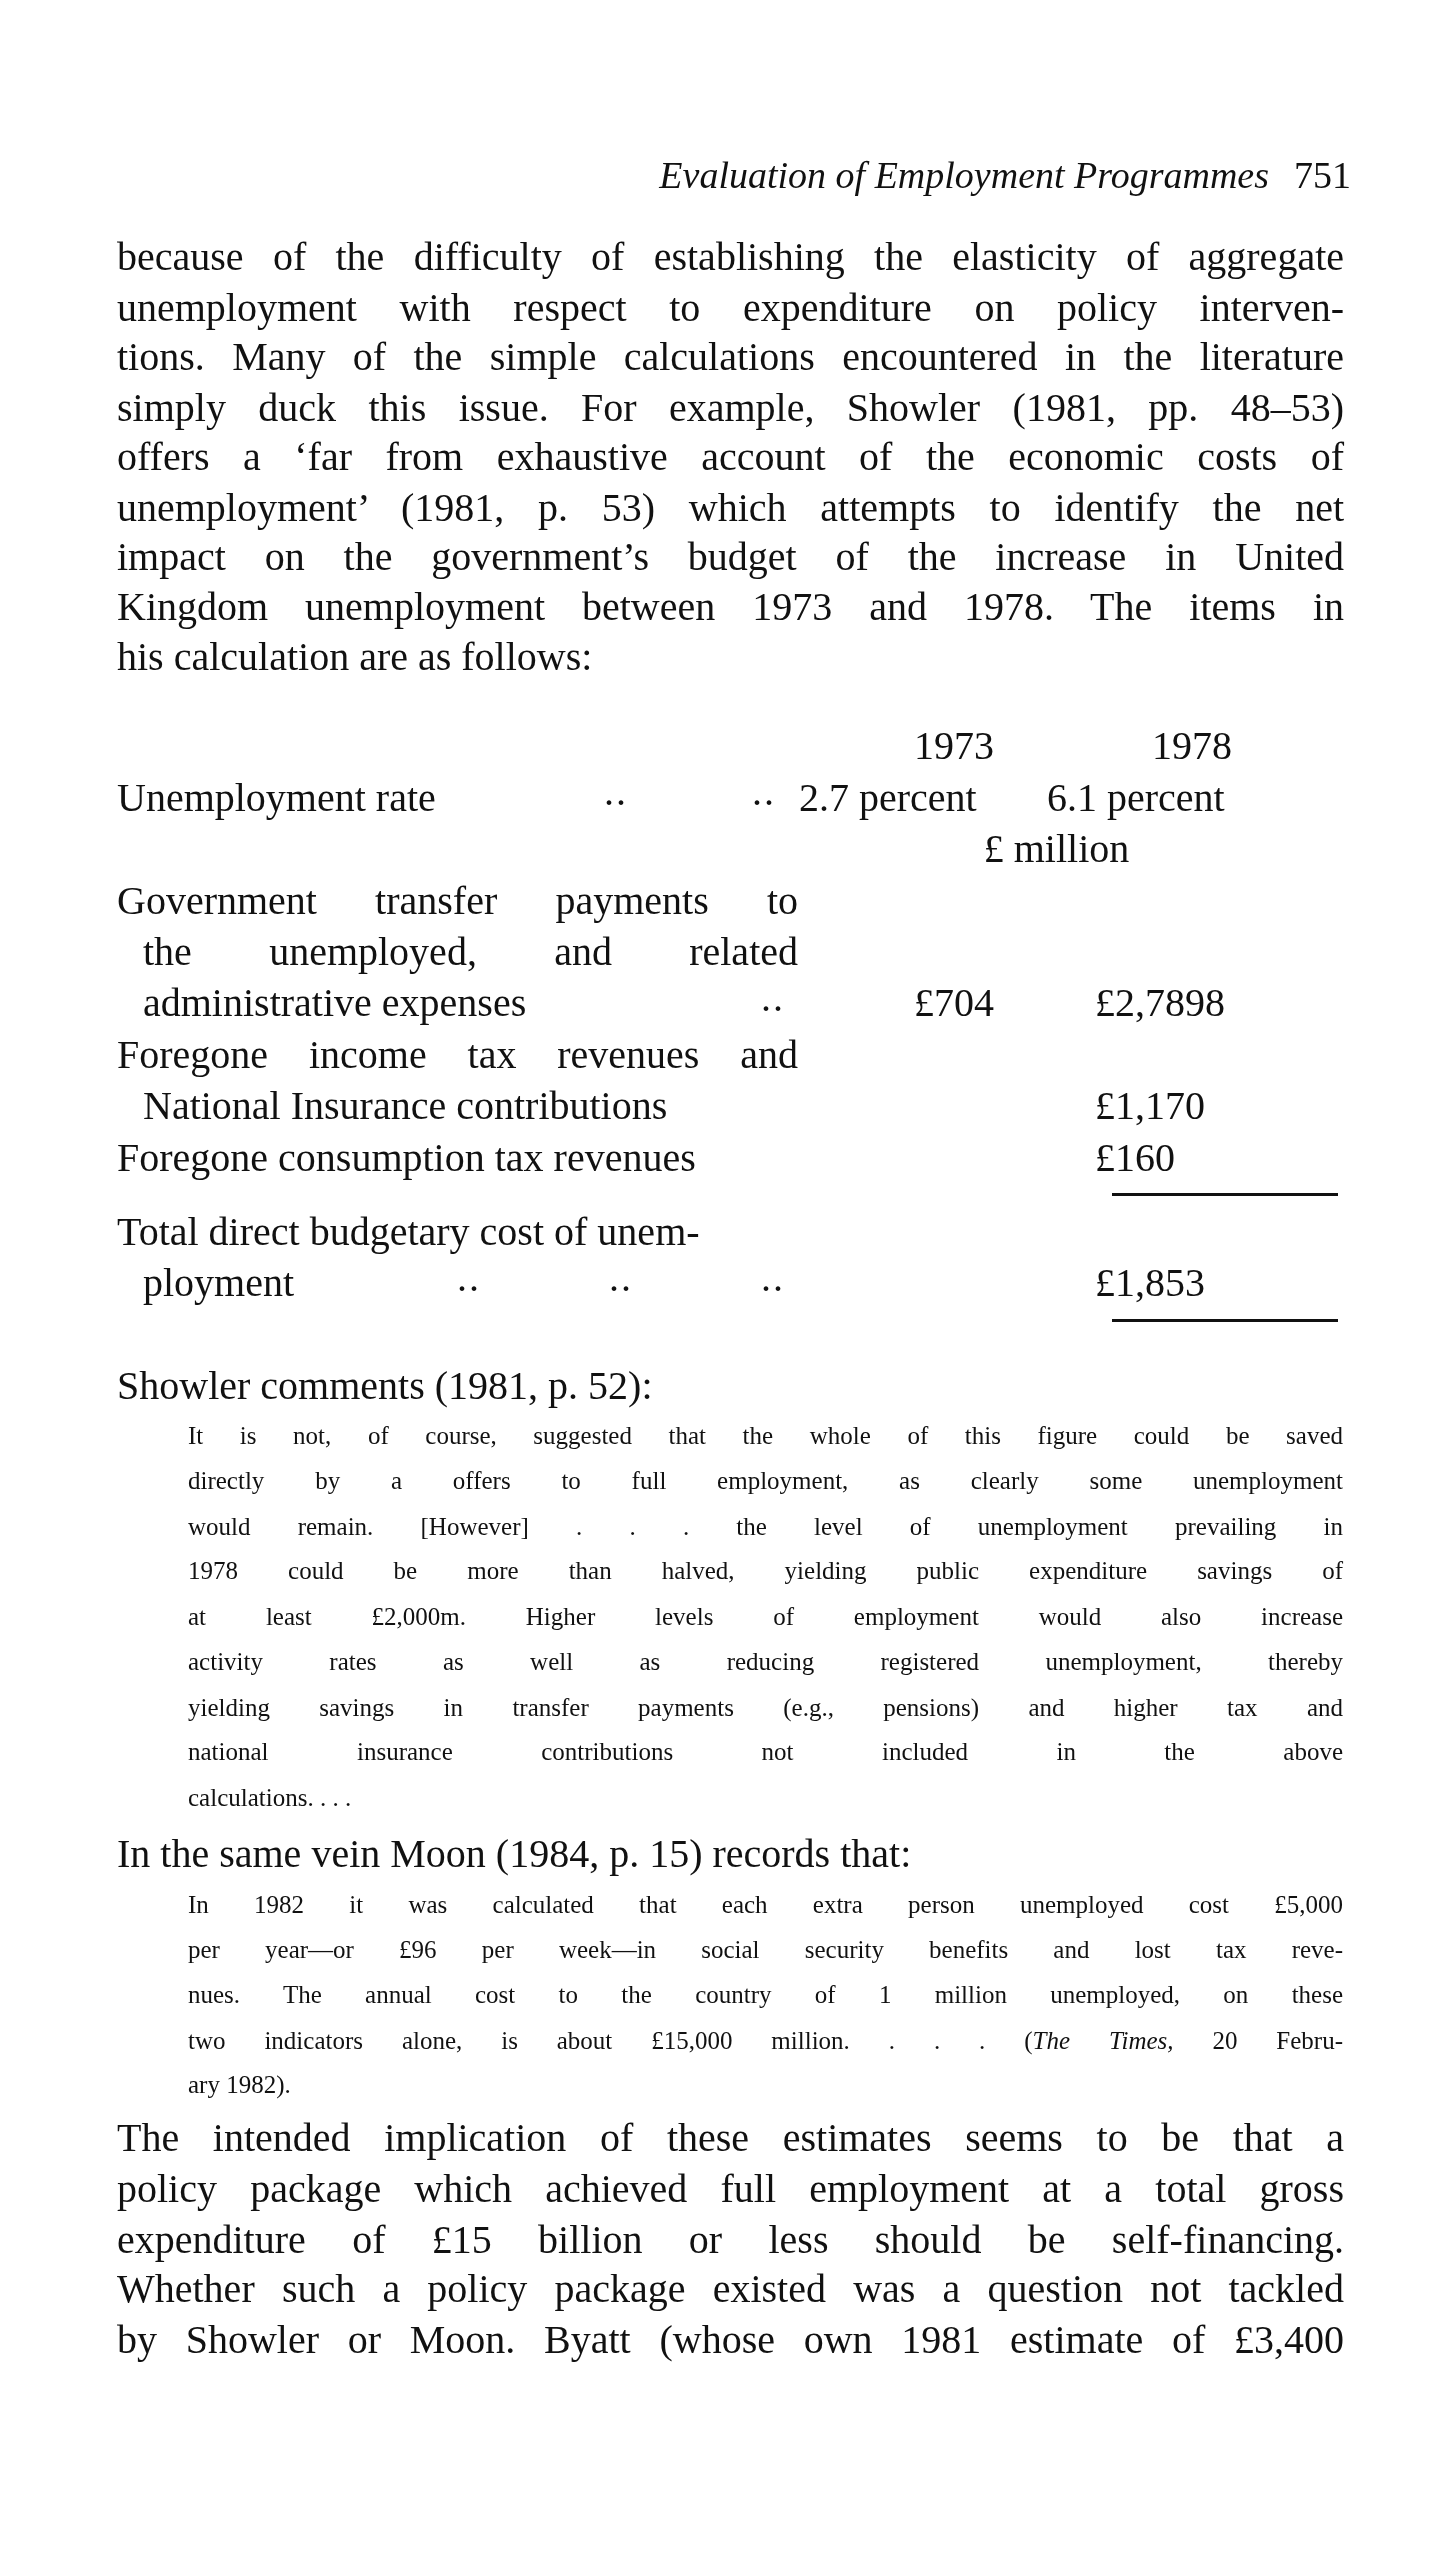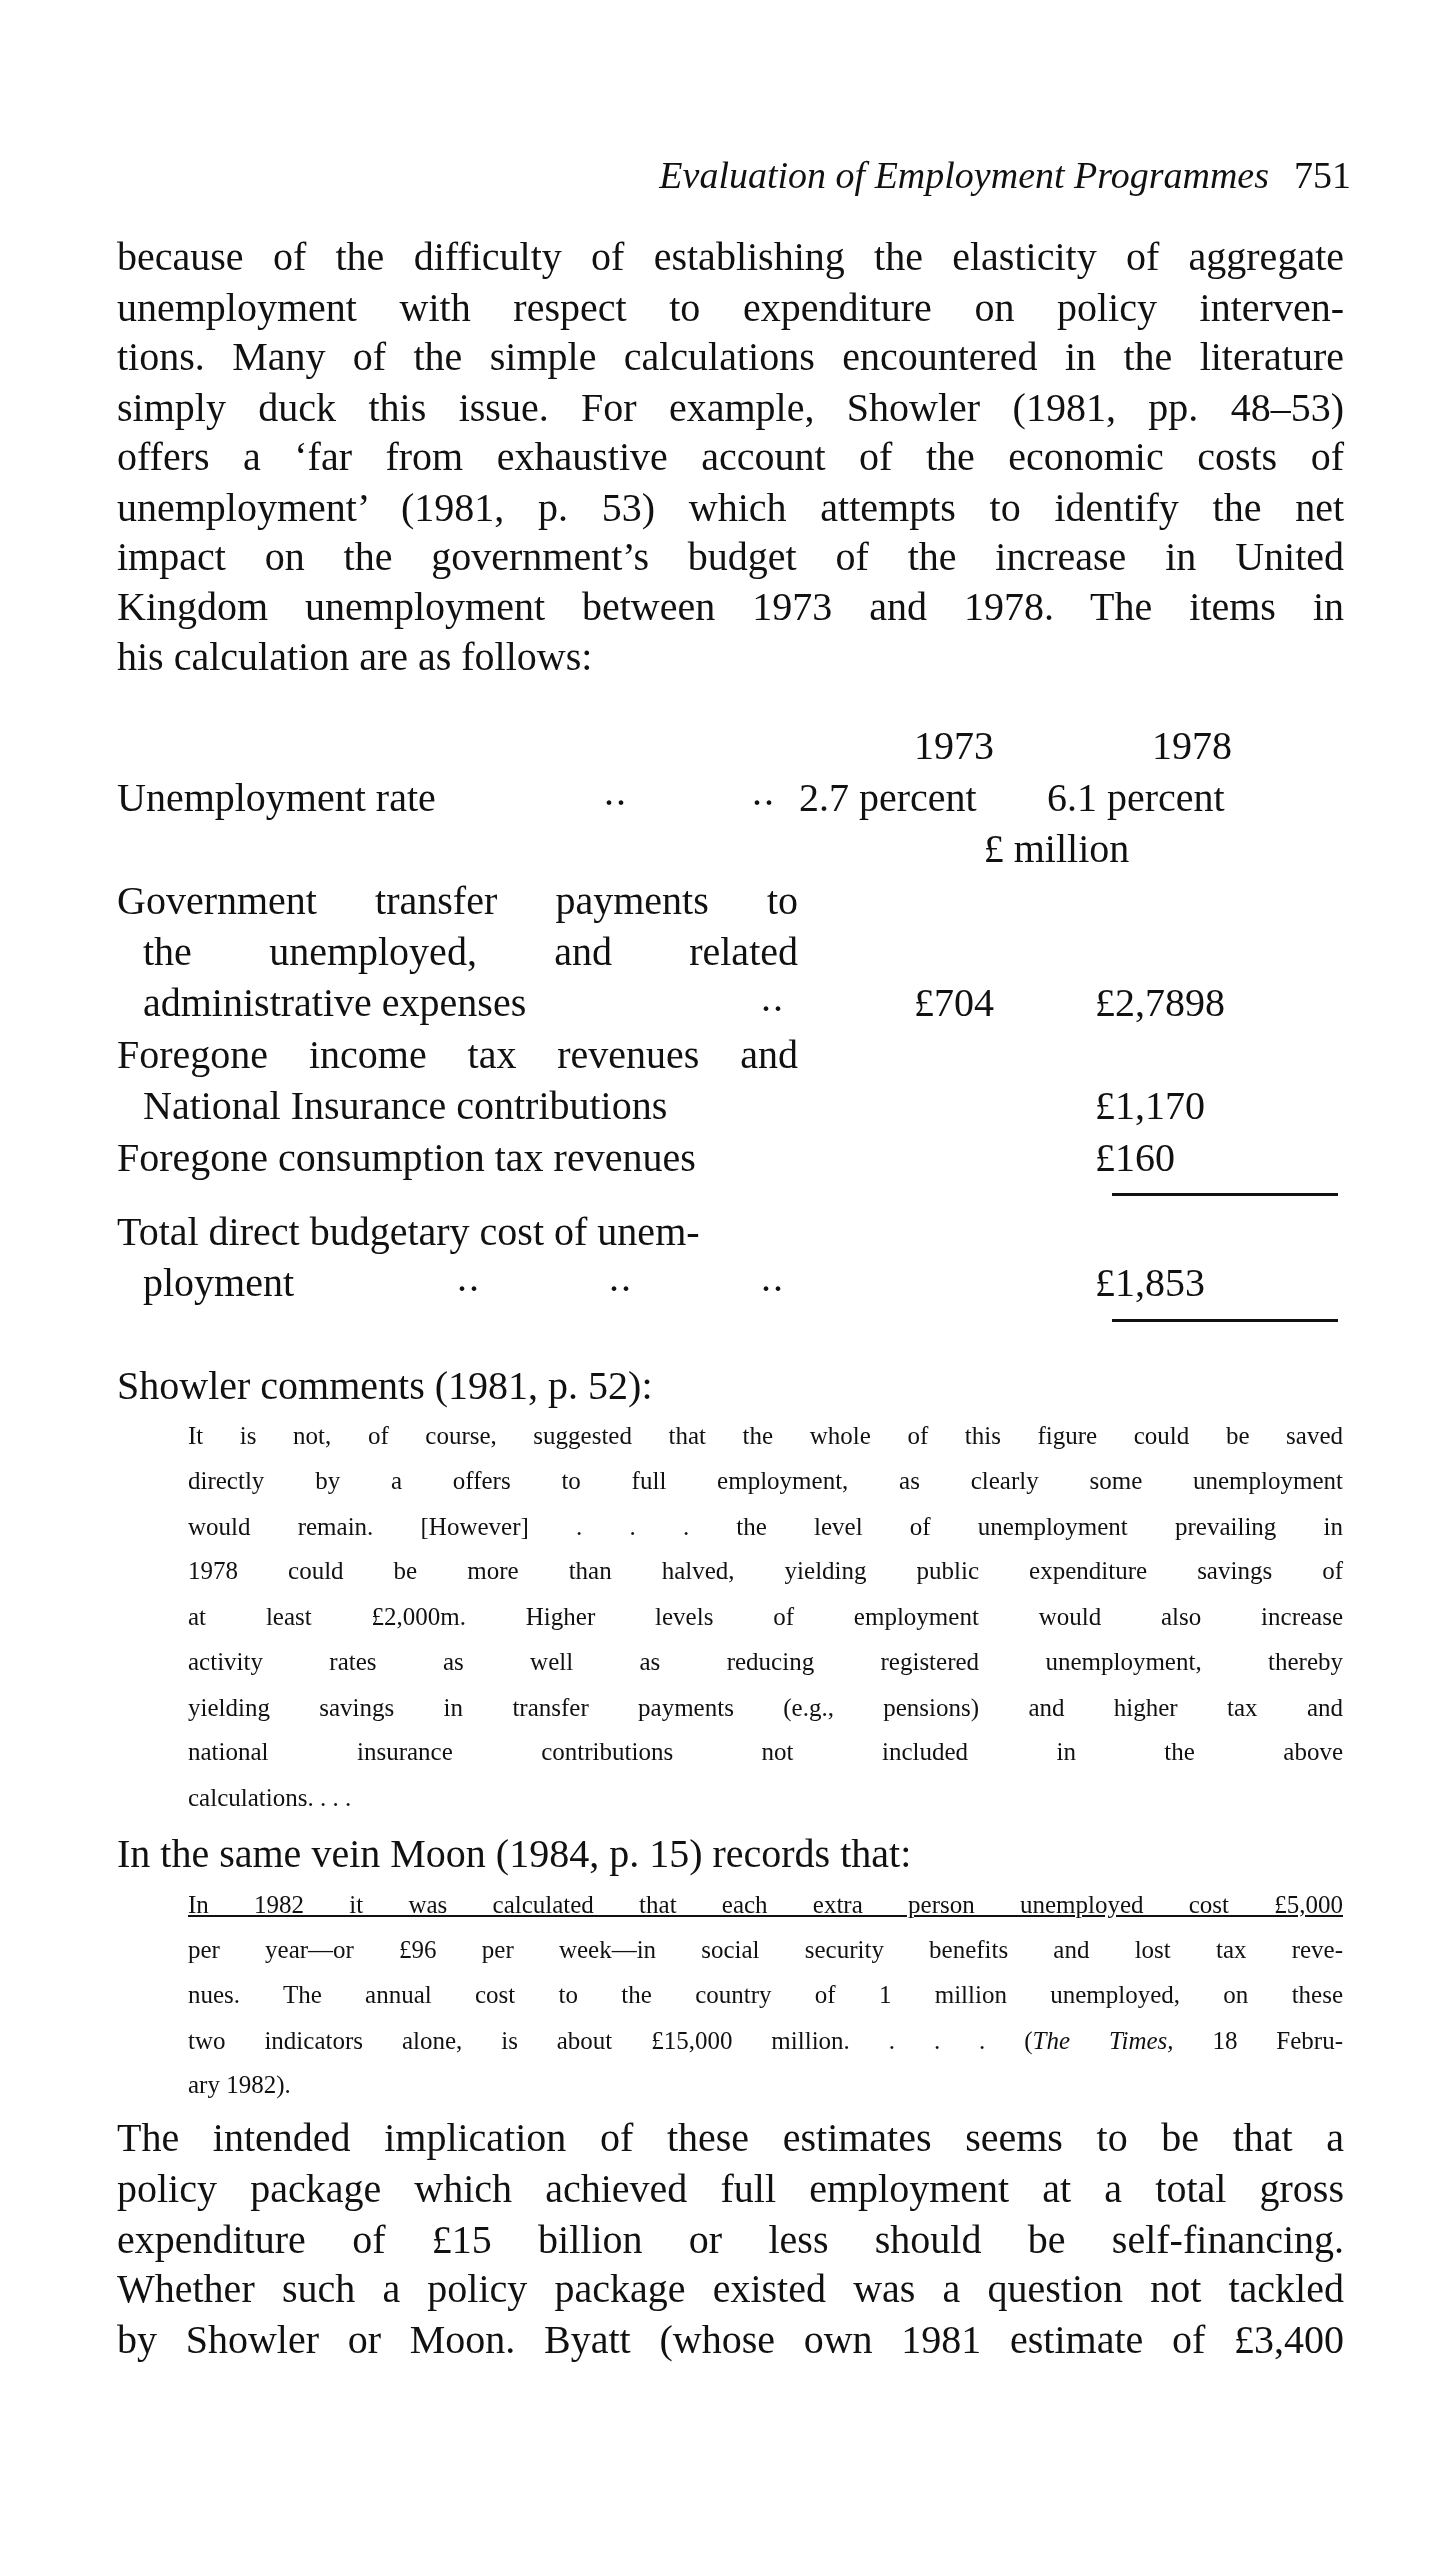"In 1982 it was calculated" div.line { text-decoration: underline -> none }
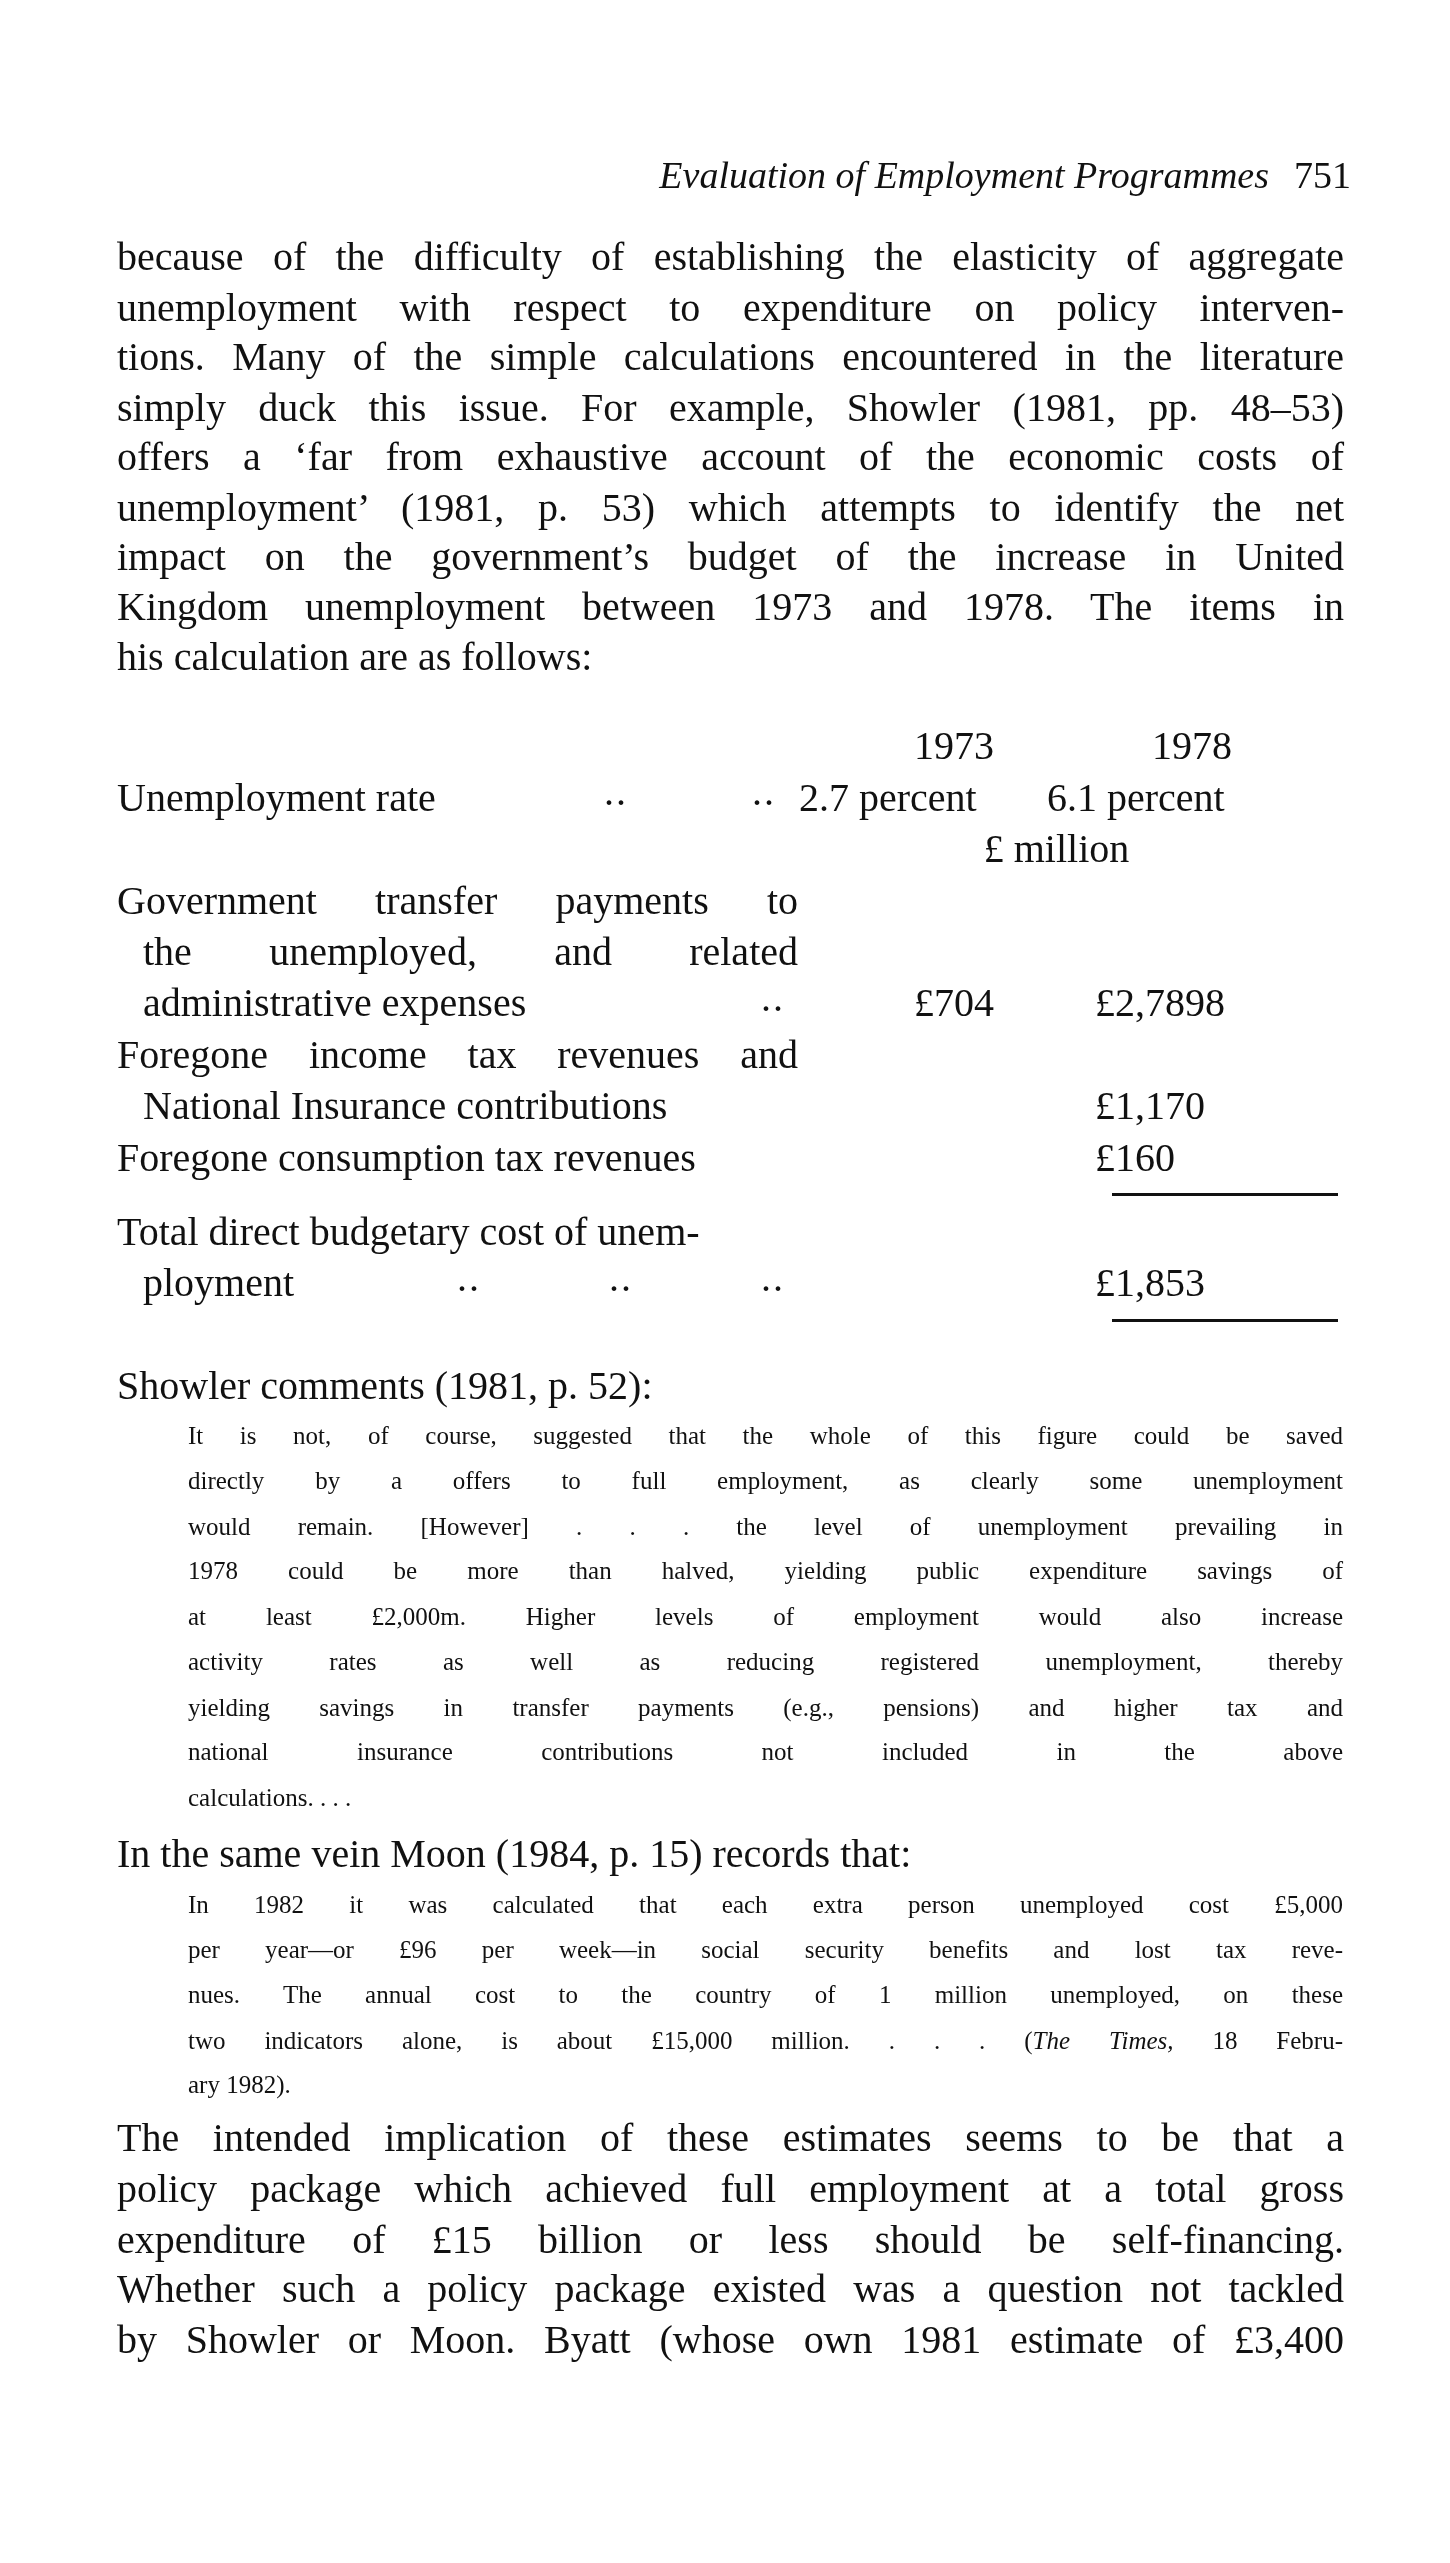"18 Febru-" span { text: 18 -> 20 }
